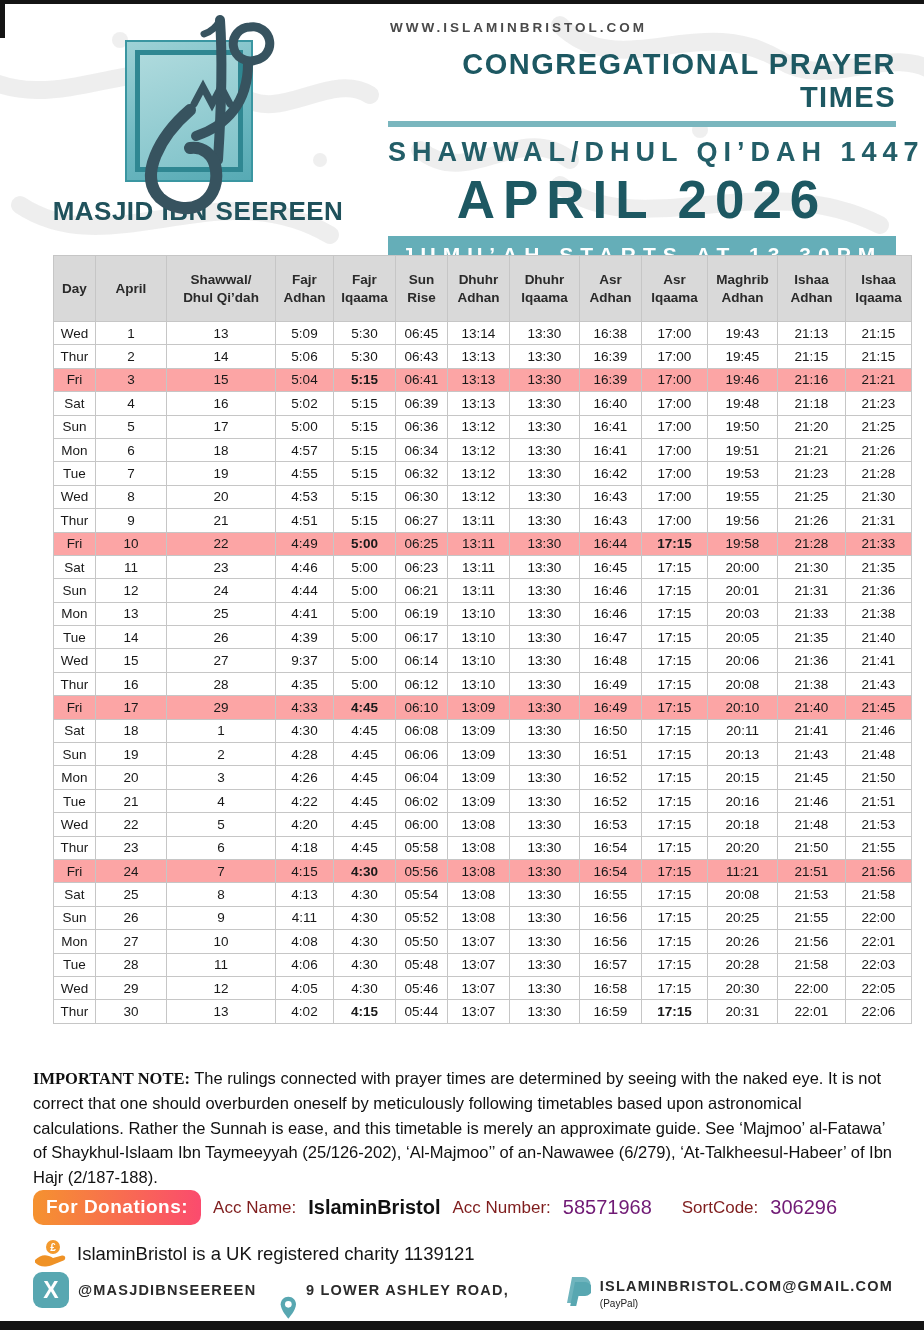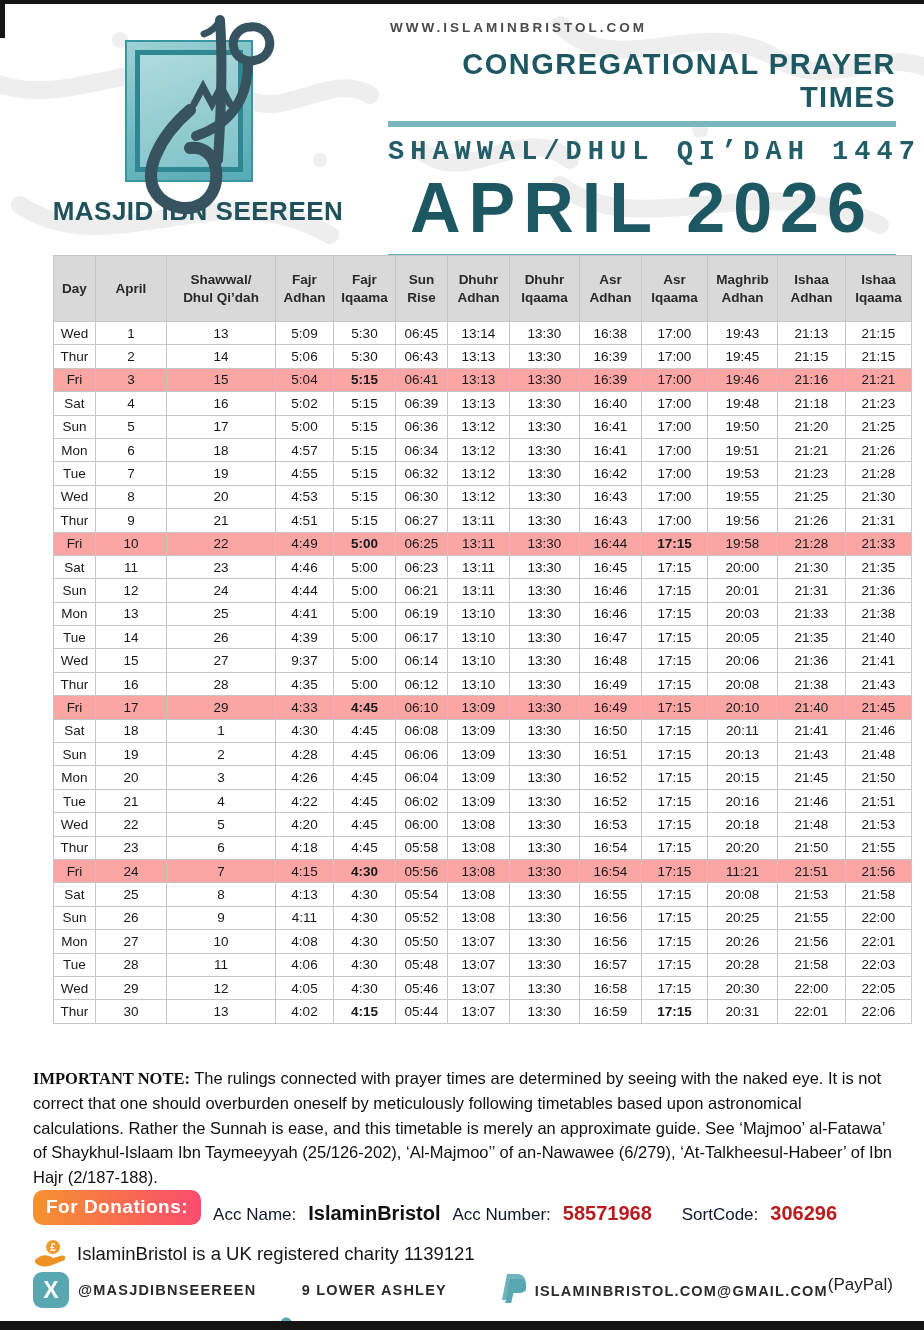"SHAWWAL/DHUL QI’DAH 1447" .hijri-line { font-family: Liberation Mono, monospace -> none }
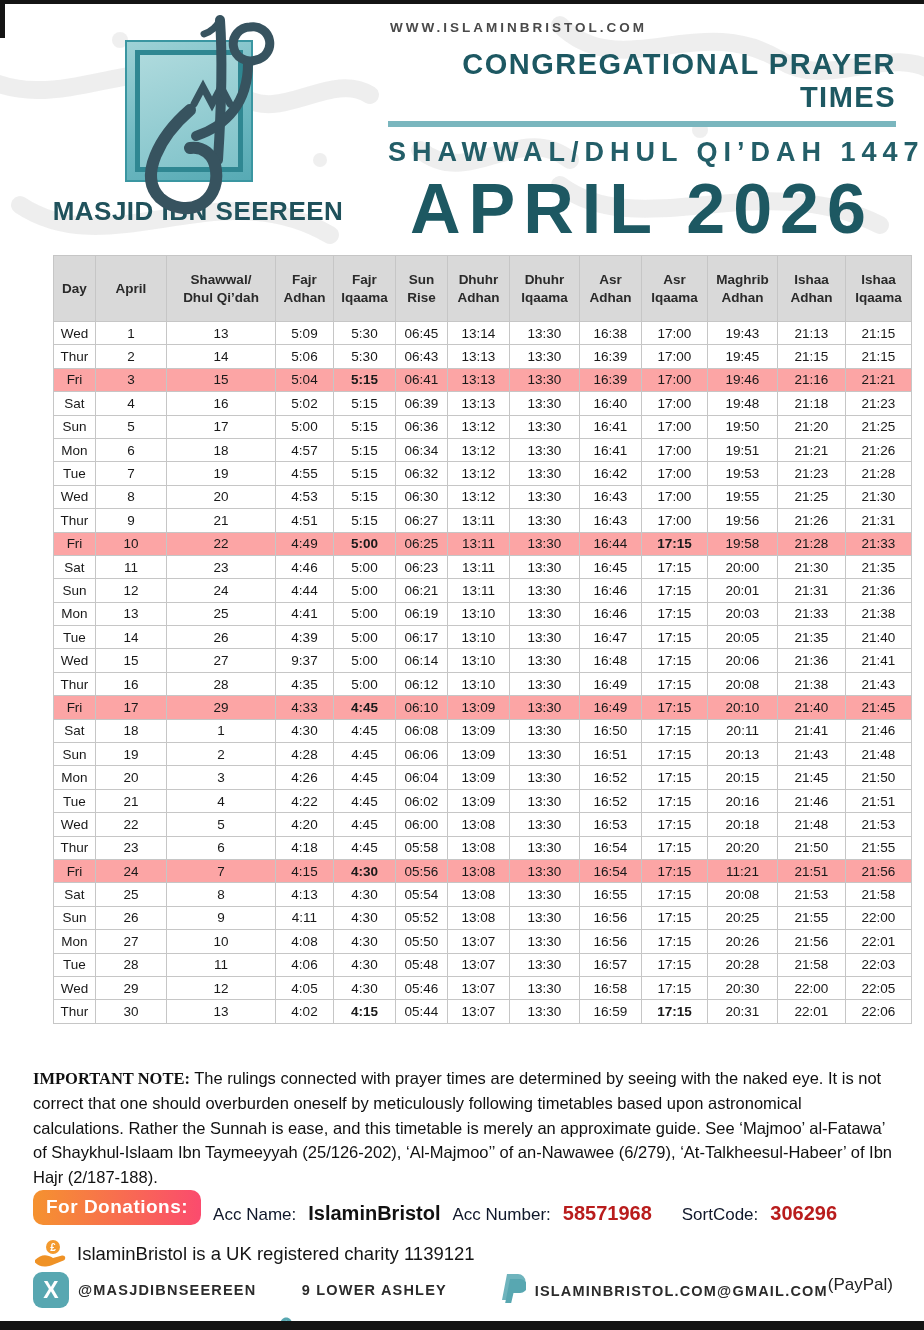"APRIL 2026" .month-line { font-size: 70px -> 53px }
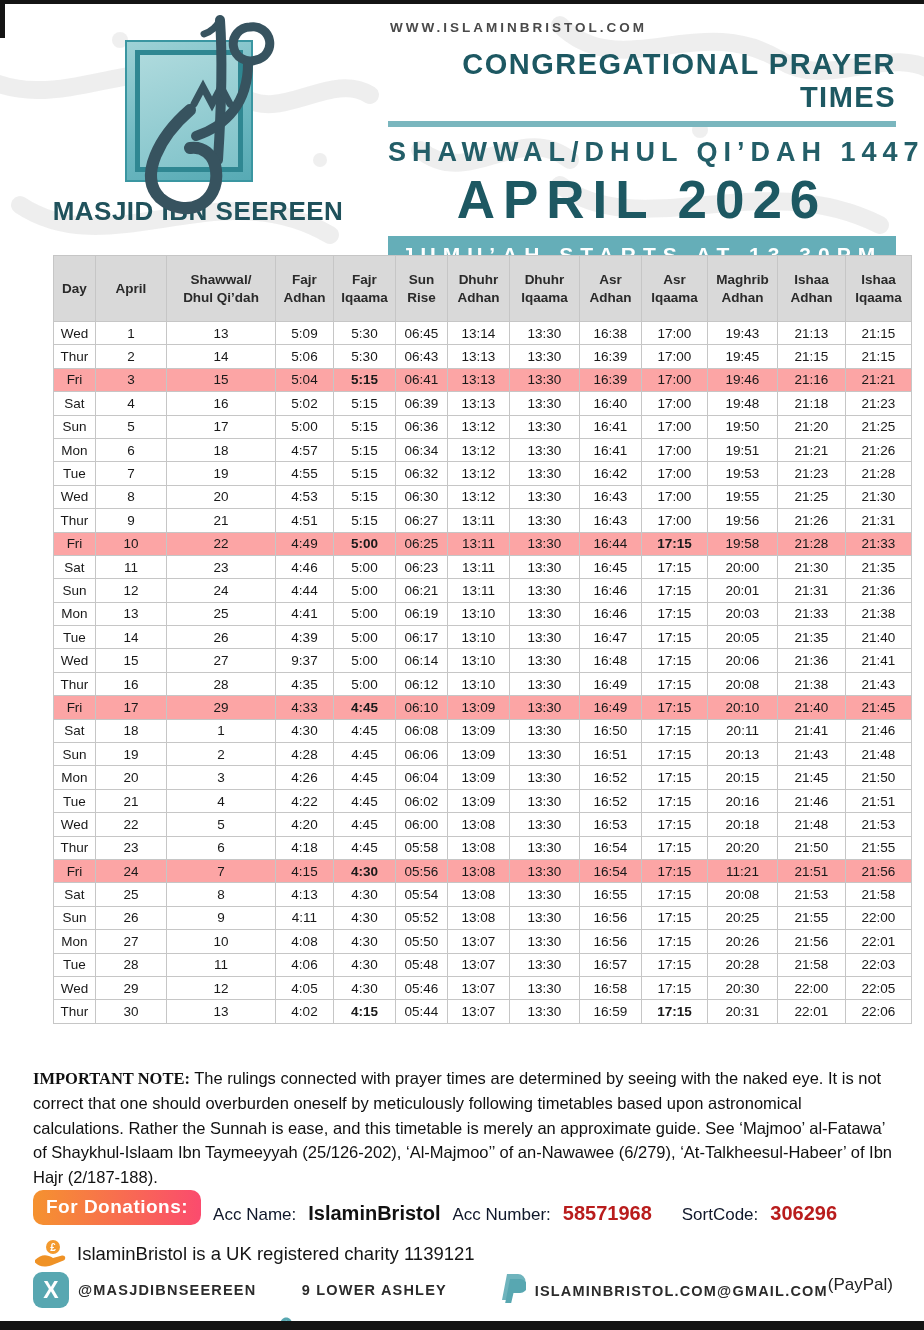"For Donations:" .donations { align-items: flex-end -> center }
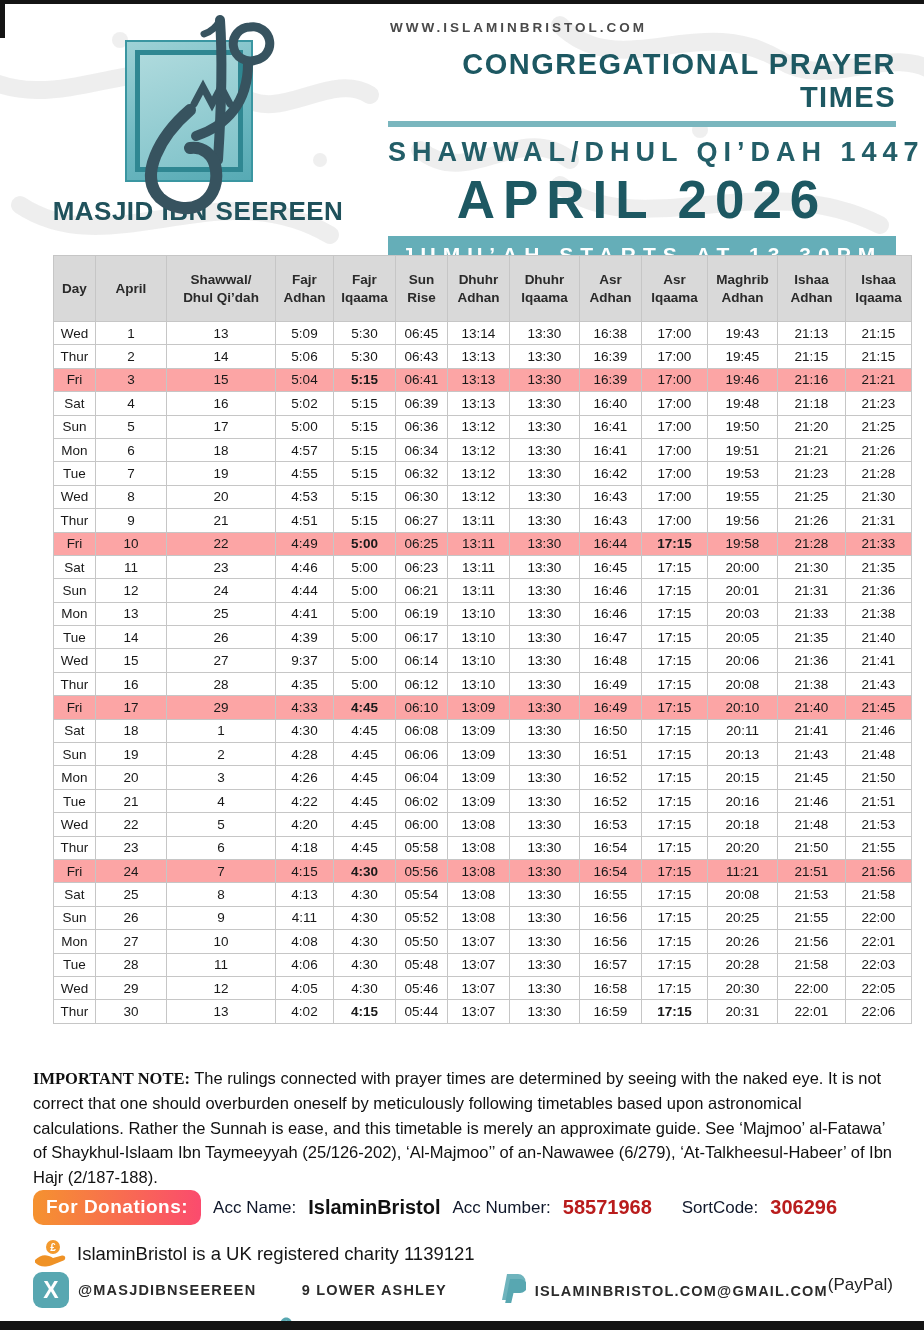"Acc Name:" .don-label { color: #0f172a -> #7f1d1d }
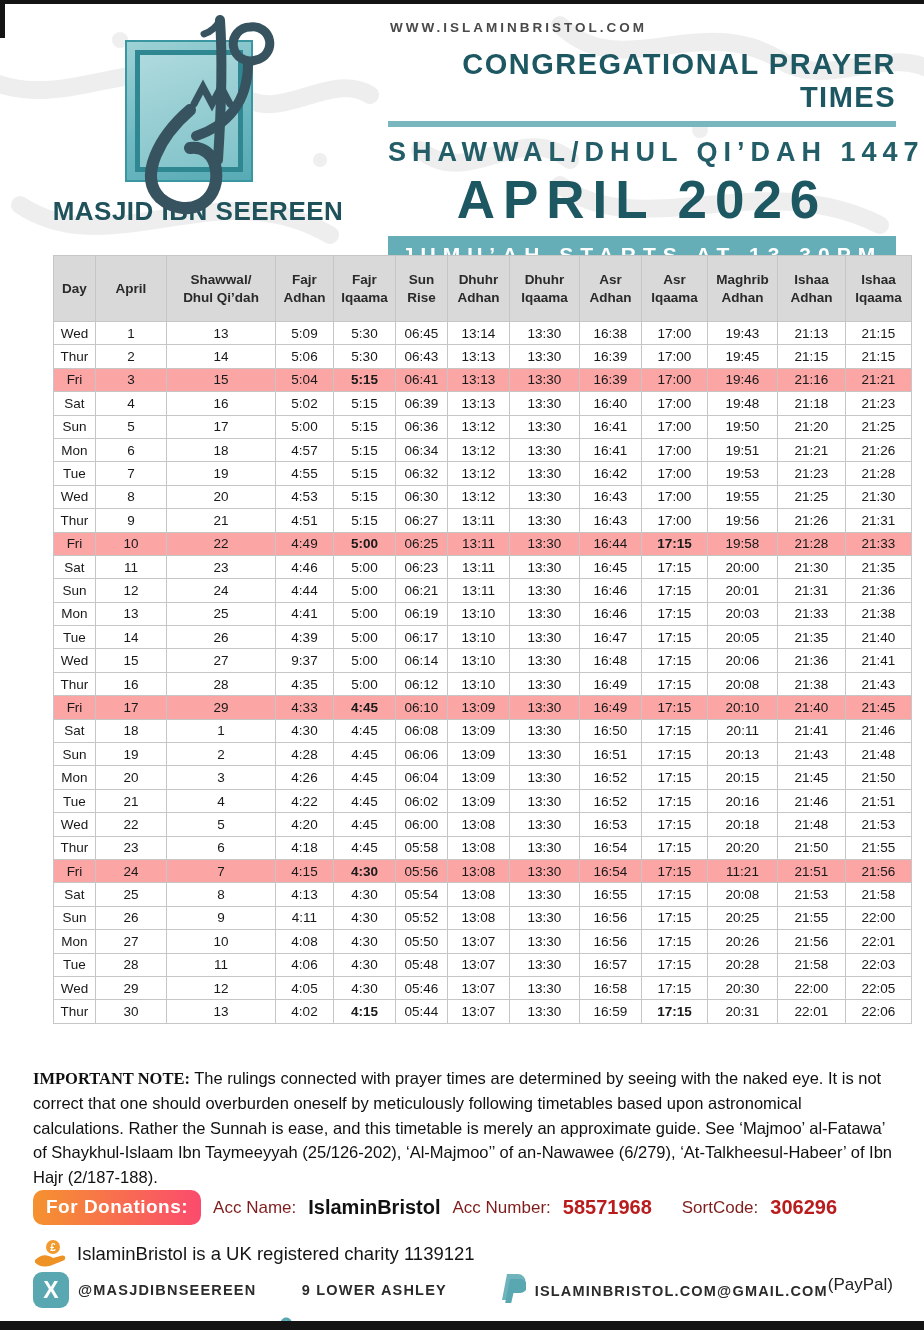"58571968" .don-value { color: #b91c1c -> #701a75; font-weight: bold -> normal }
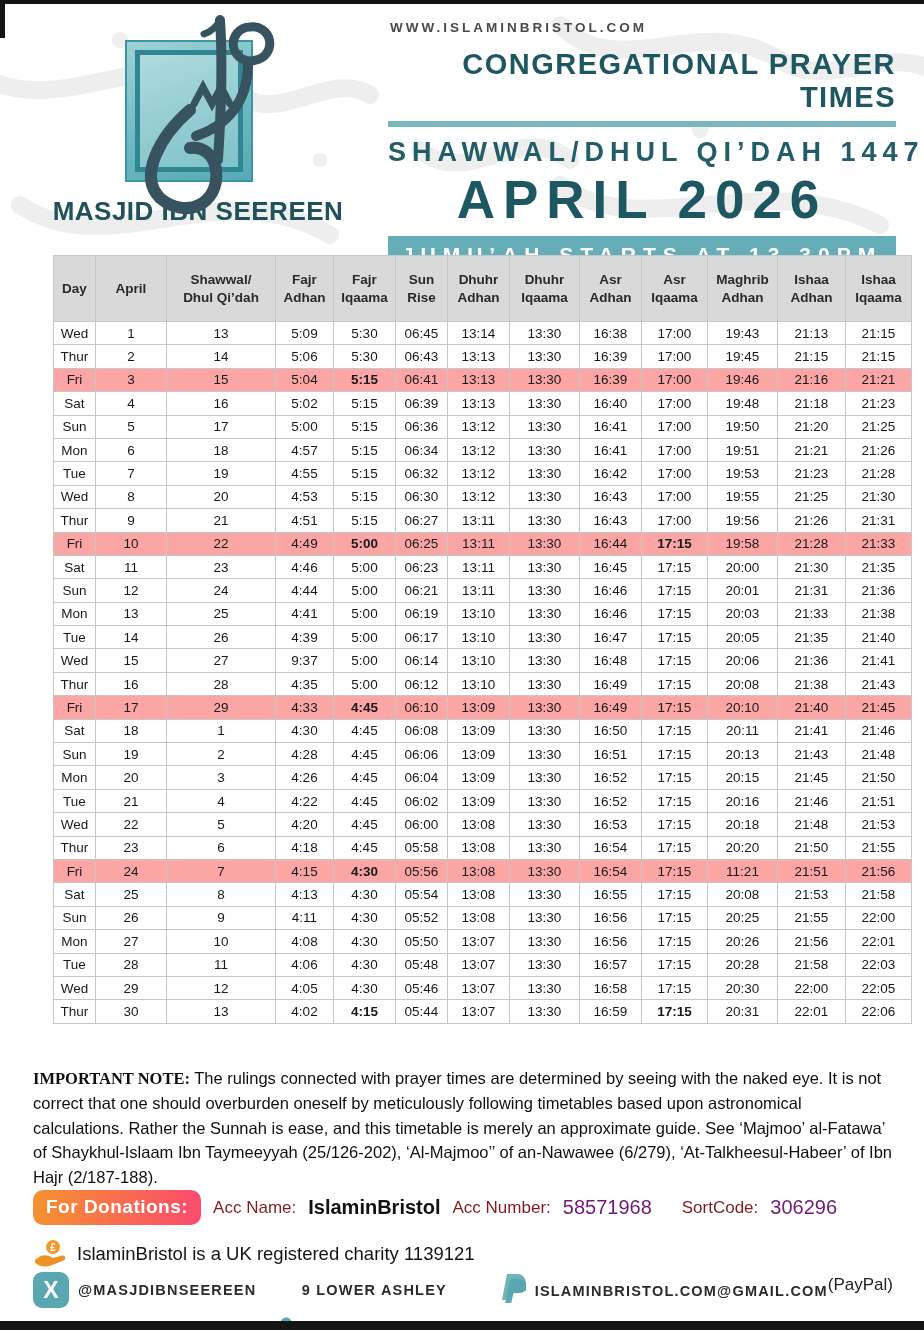"ISLAMINBRISTOL.COM@GMAIL.COM" .email-block { flex-direction: none -> column }
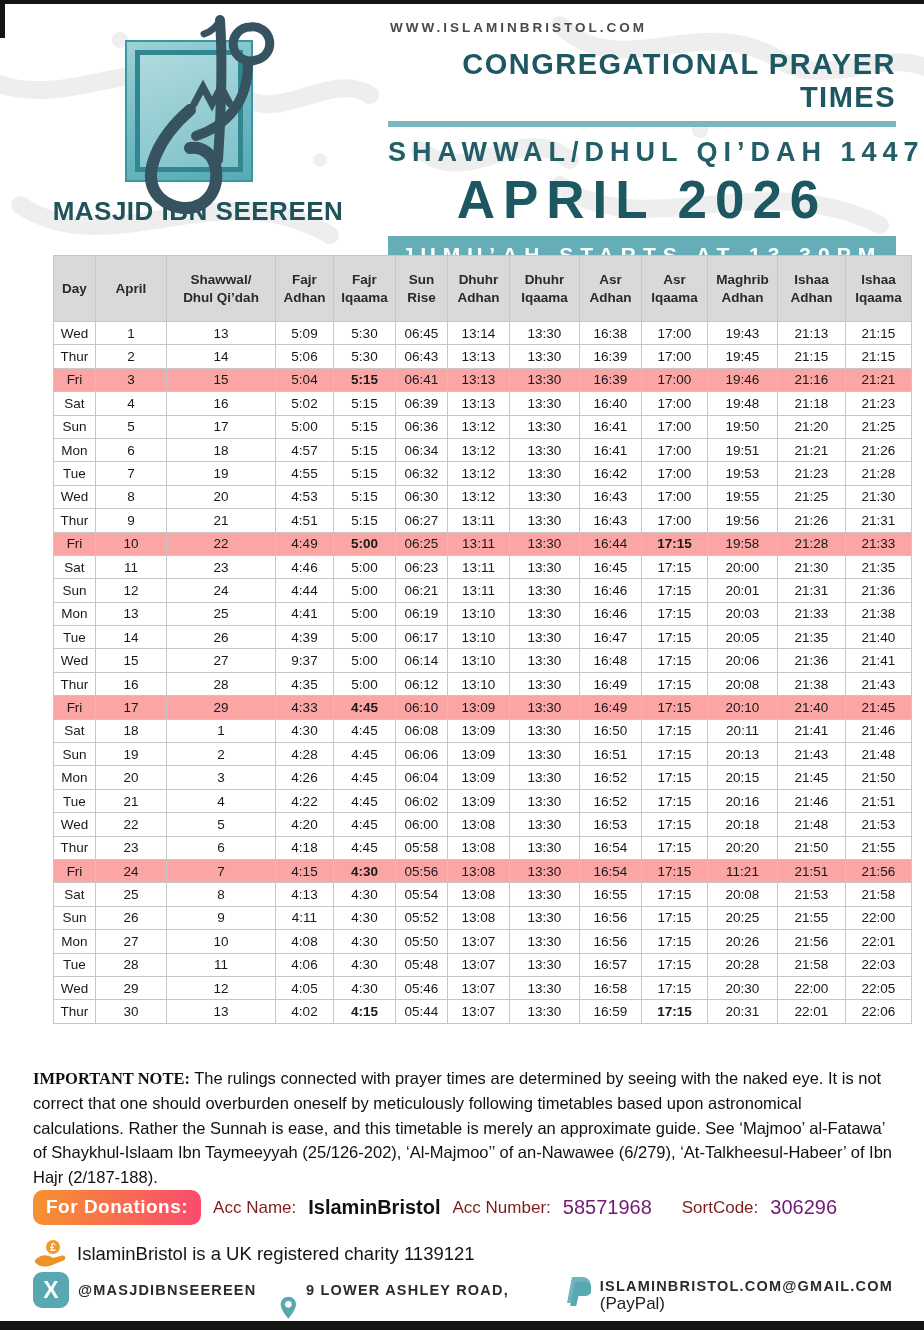"(PayPal)" .email-block .paypal-note { font-size: 17px -> 10px }
